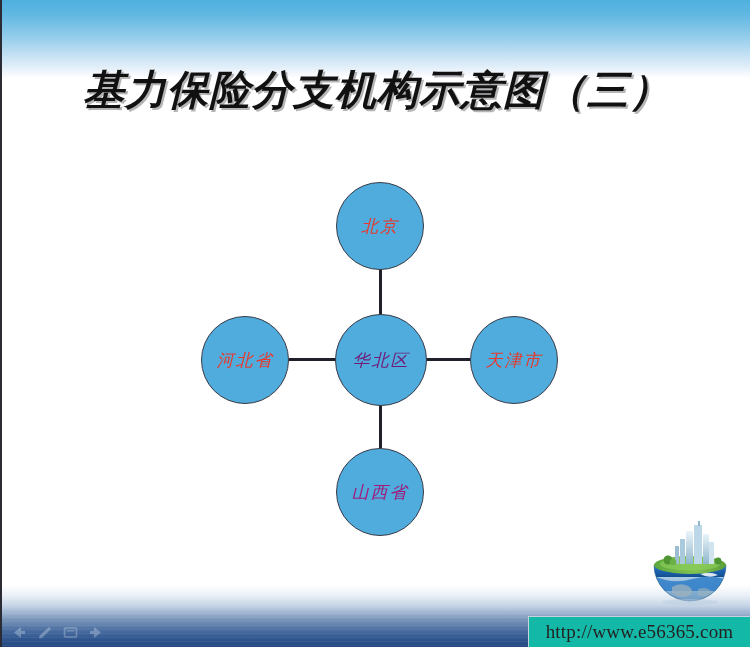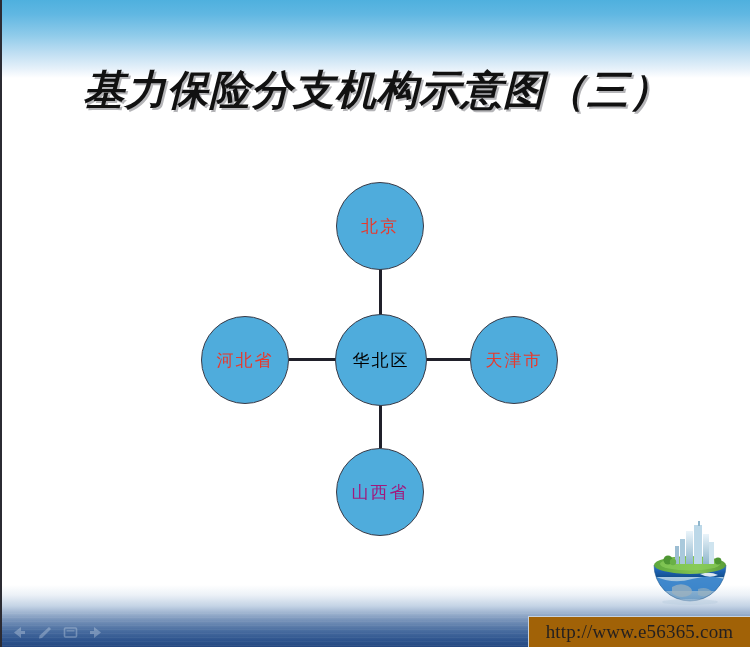"北京" .node { font-style: none -> italic }
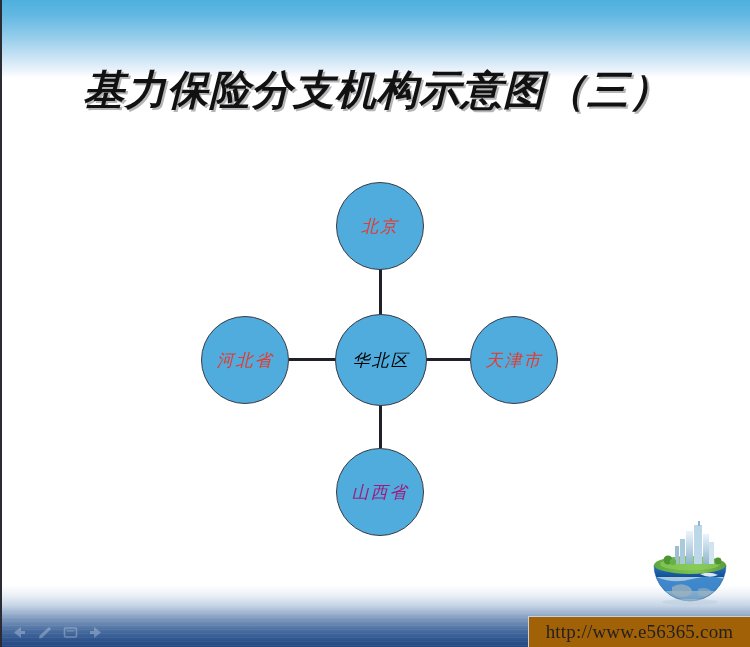"华北区" .label-dark { color: #000000 -> #701a75 }
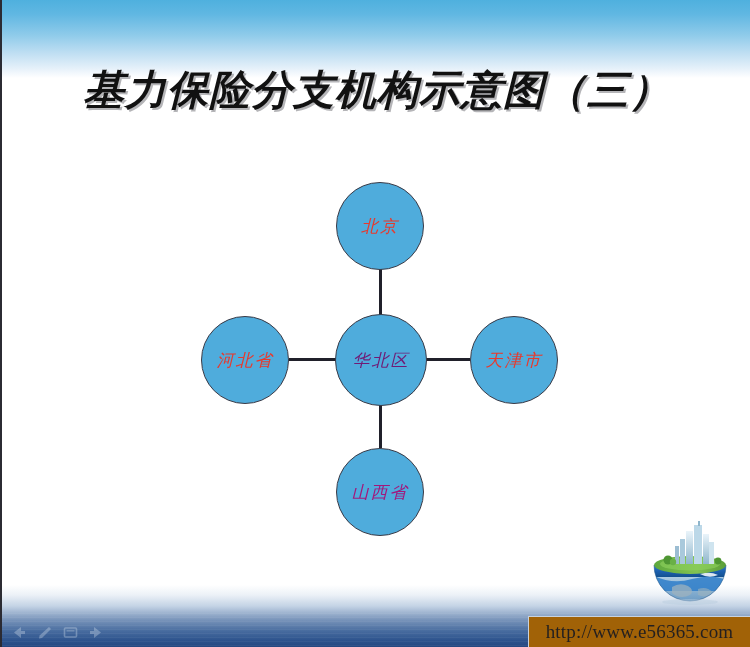"http://www.e56365.com" .url-bar { background: #a16207 -> #14b8a6 }
